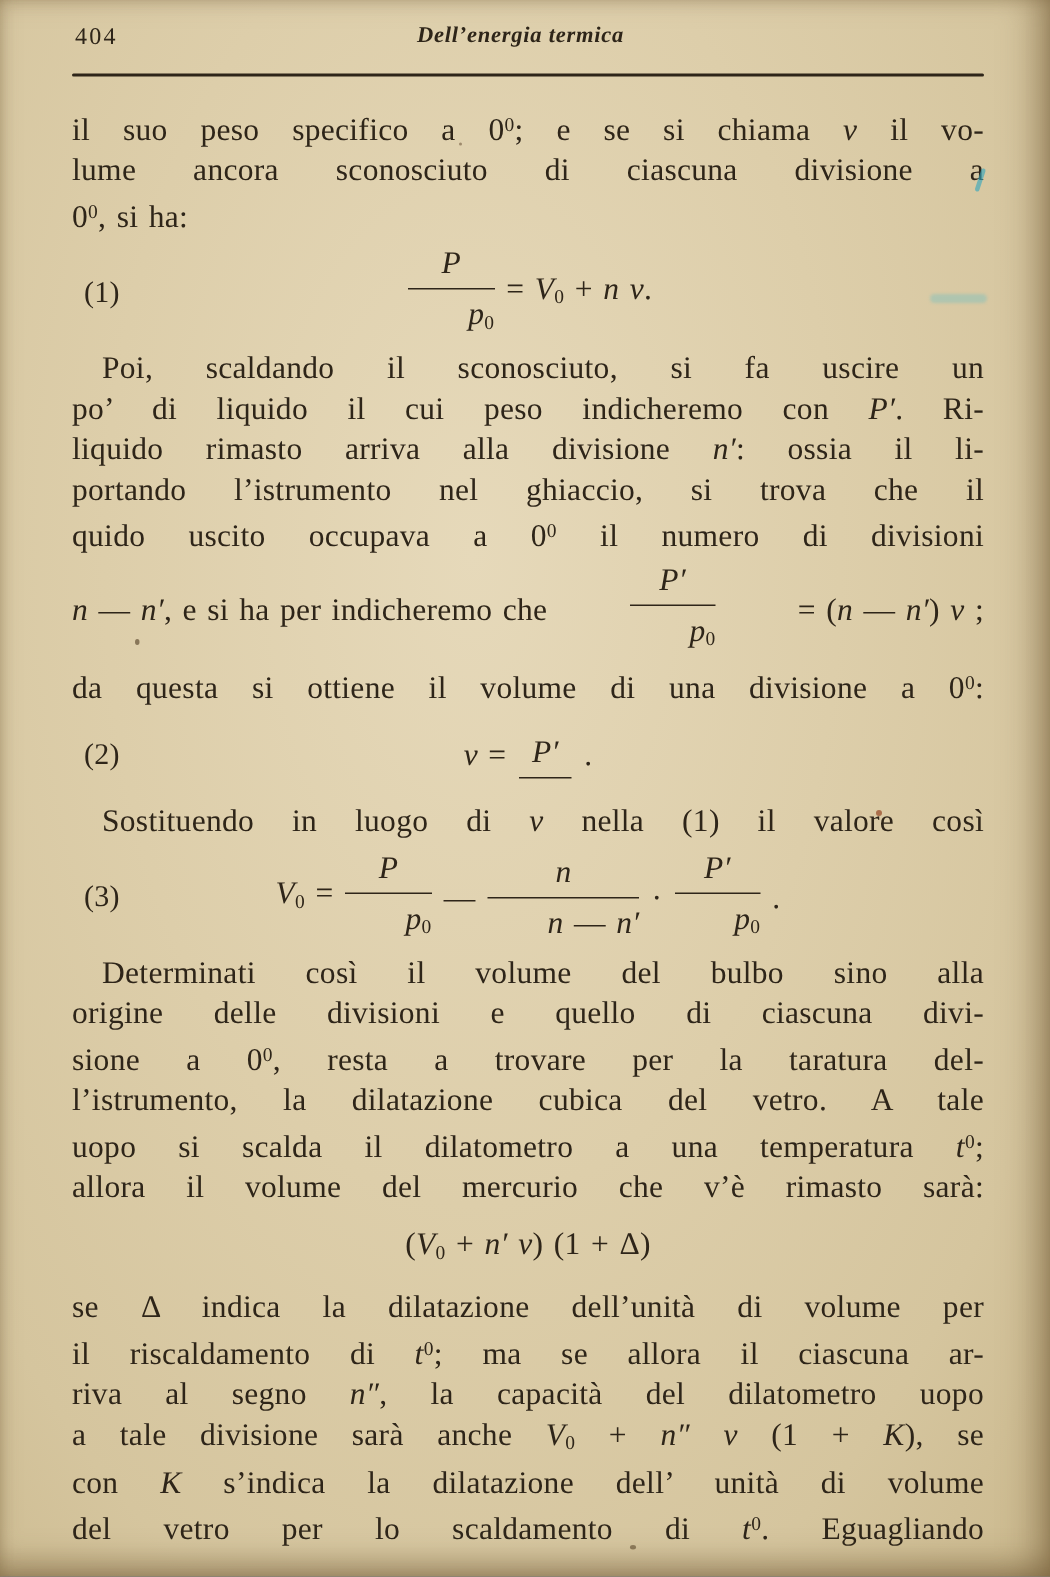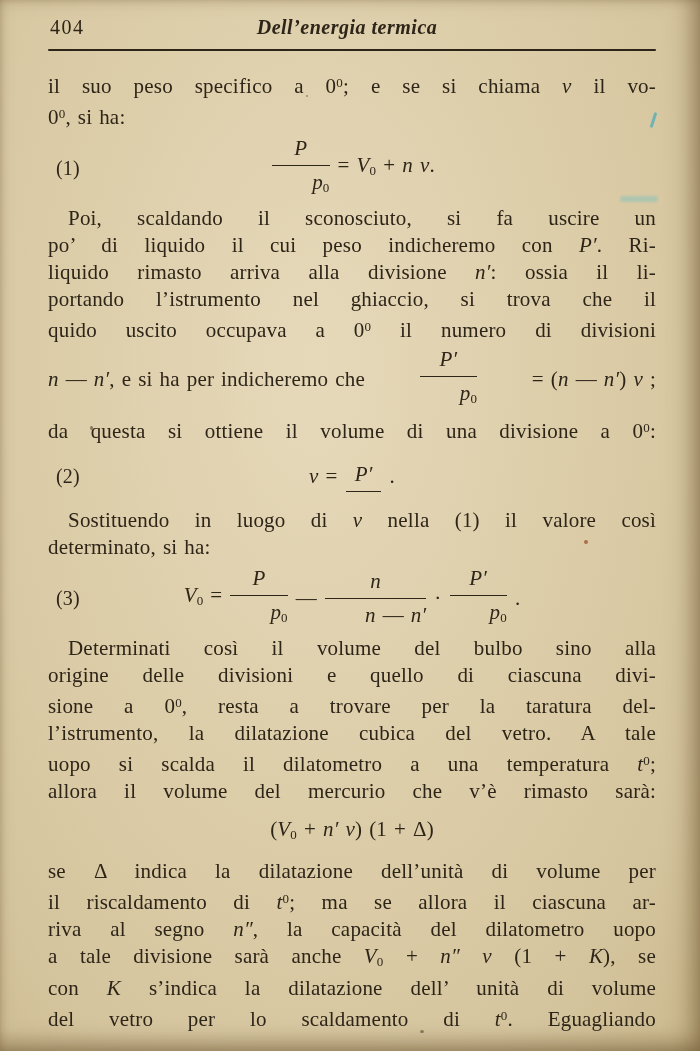"404" .pagenum { font-size: 20px -> 16px }
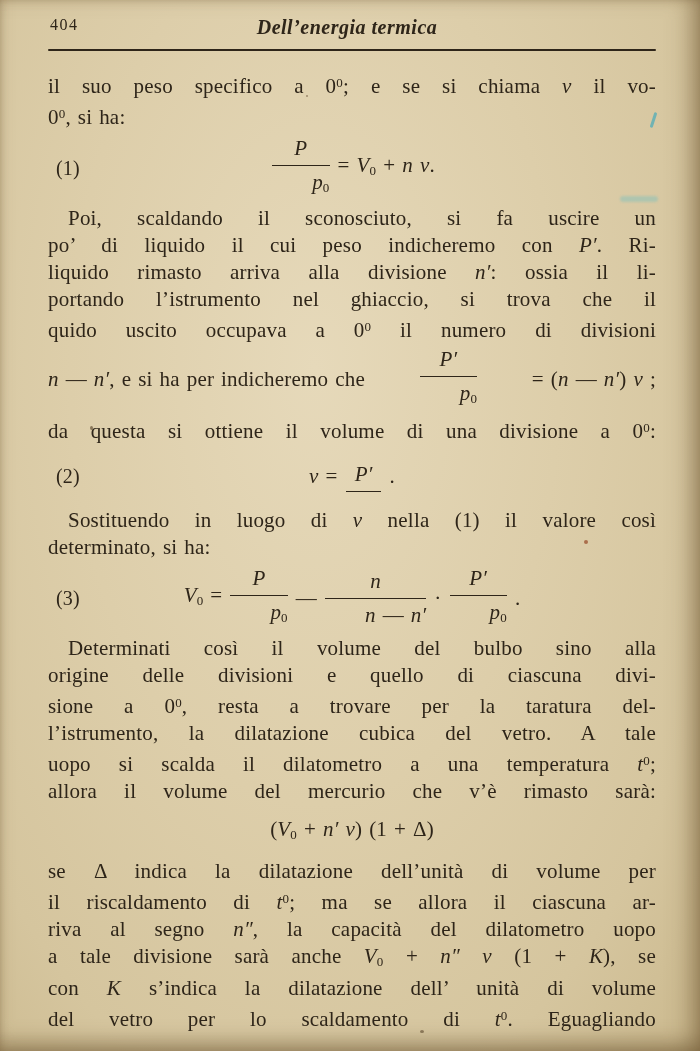"Dell’energia termica" .htitle { font-size: 20px -> 15px }
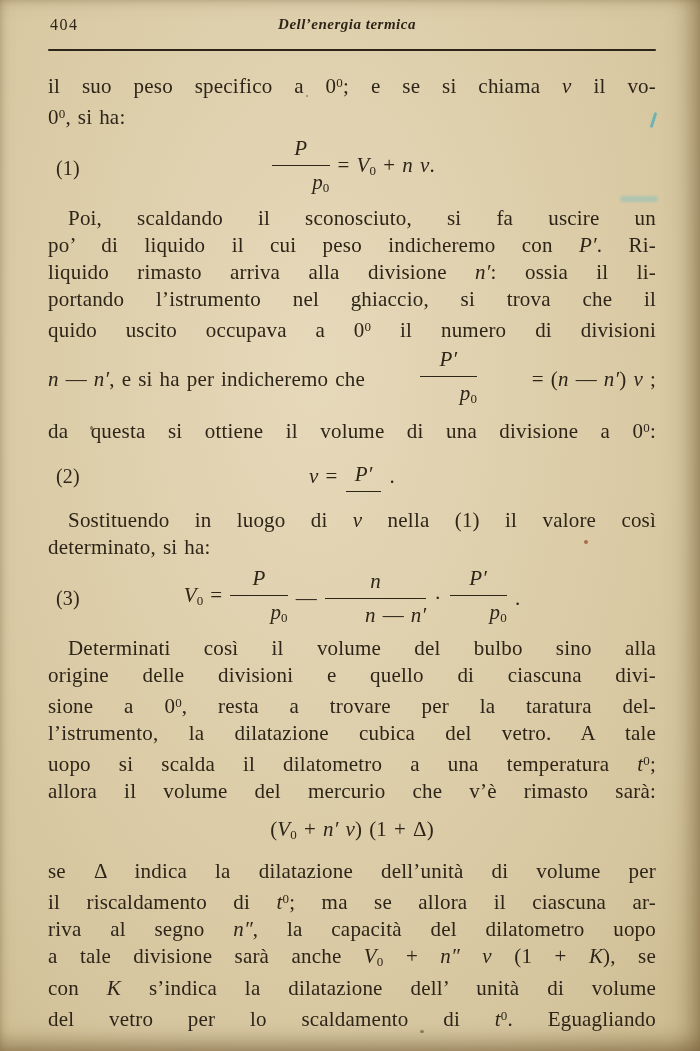"lume ancora sconosciuto di ciascuna" div.line { html: none -> <div><span>lume ancora sconosciuto di ciascuna divisione a</span></div> }
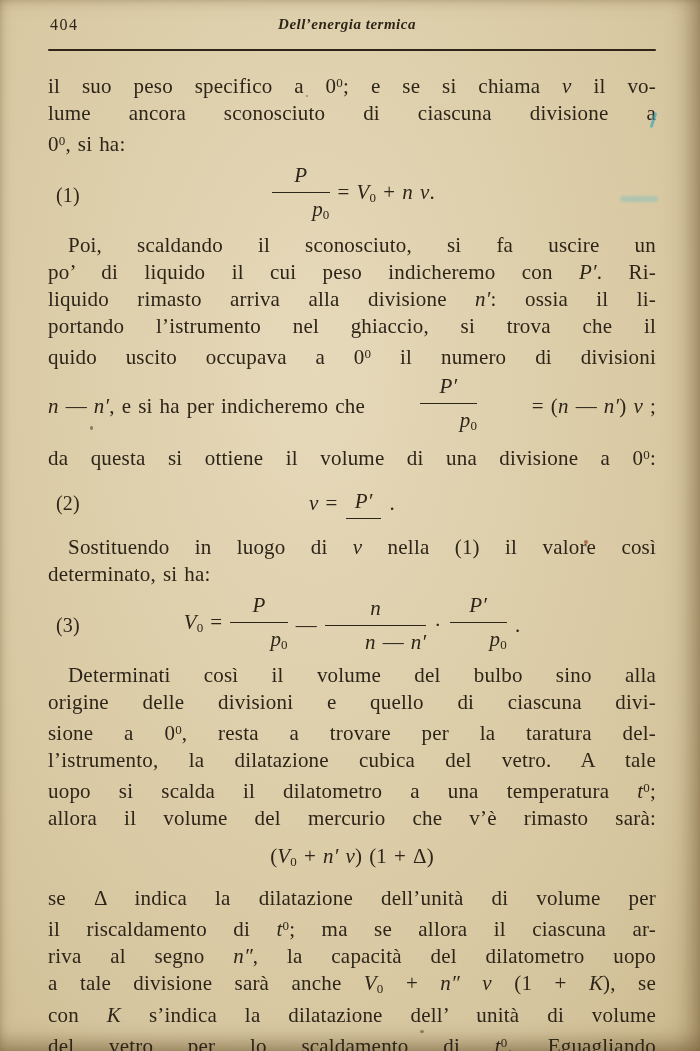"determinato, si ha:" div.line { html: <div><span>determinato, si ha:</span></div> -> none }
